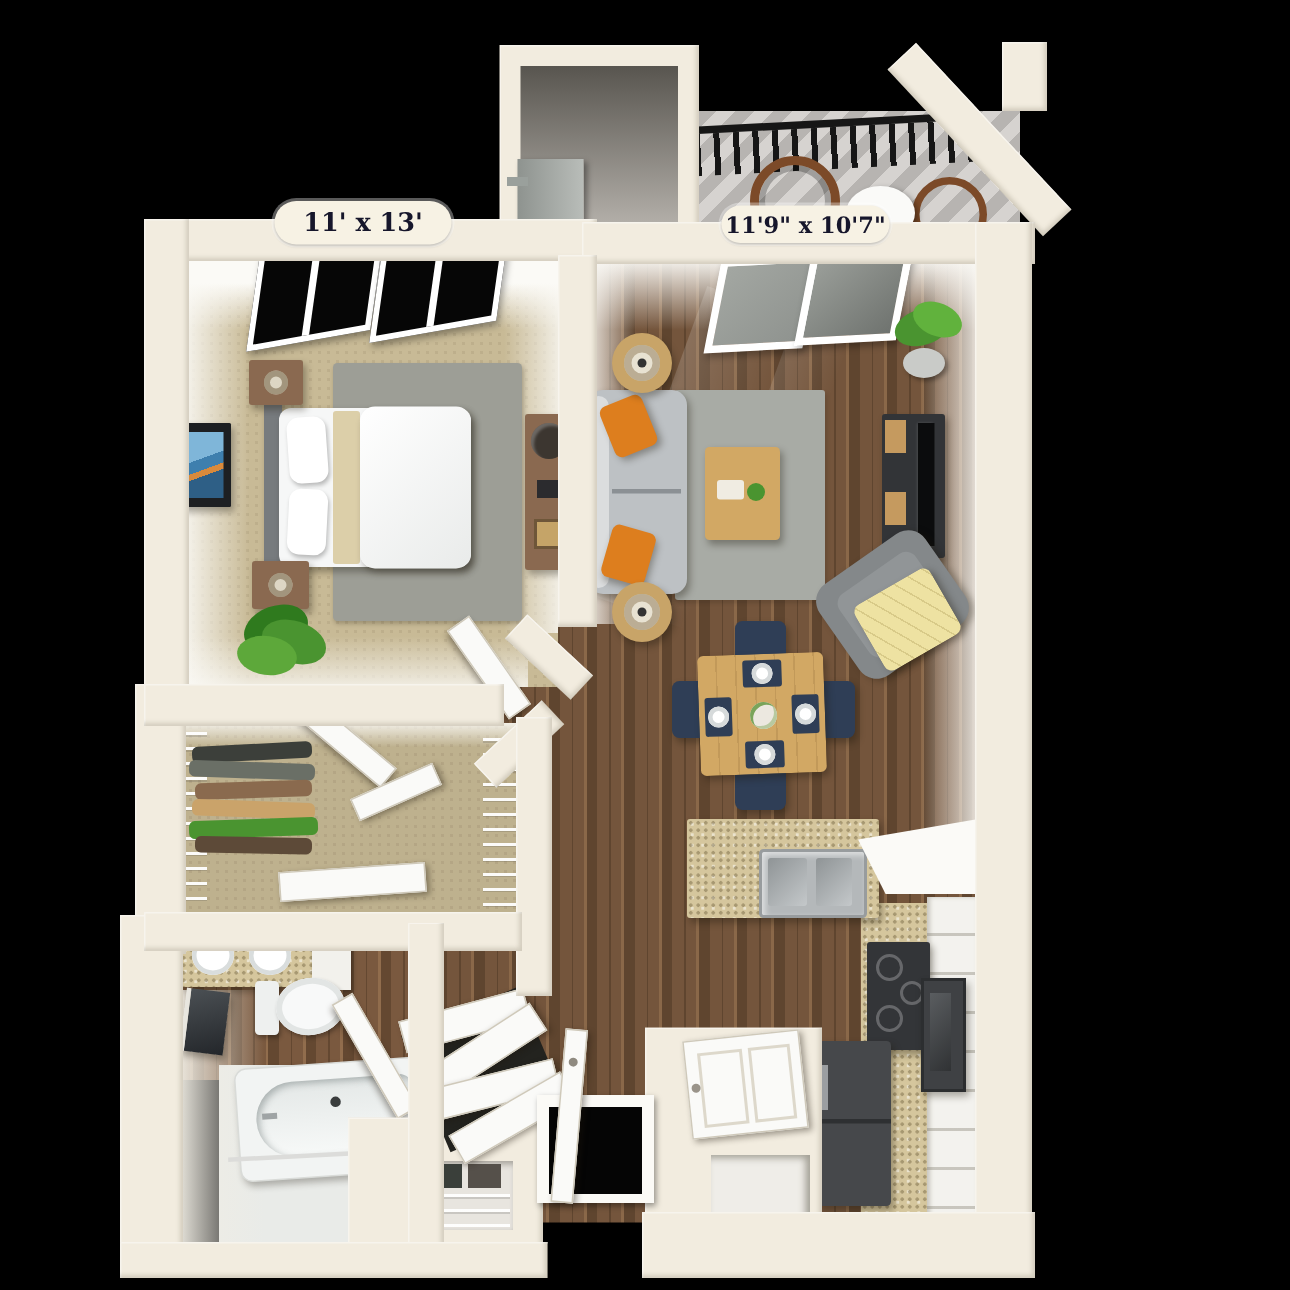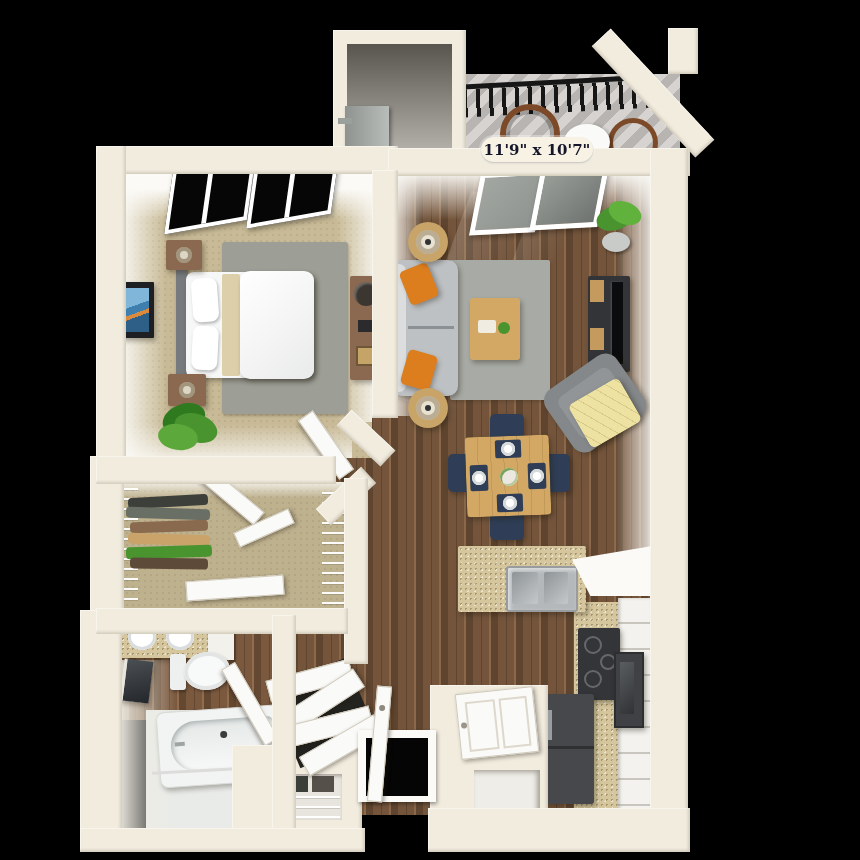"11' x 13'" div.pill { html: none -> <div> <span>11' x 13'</span> </div> }
